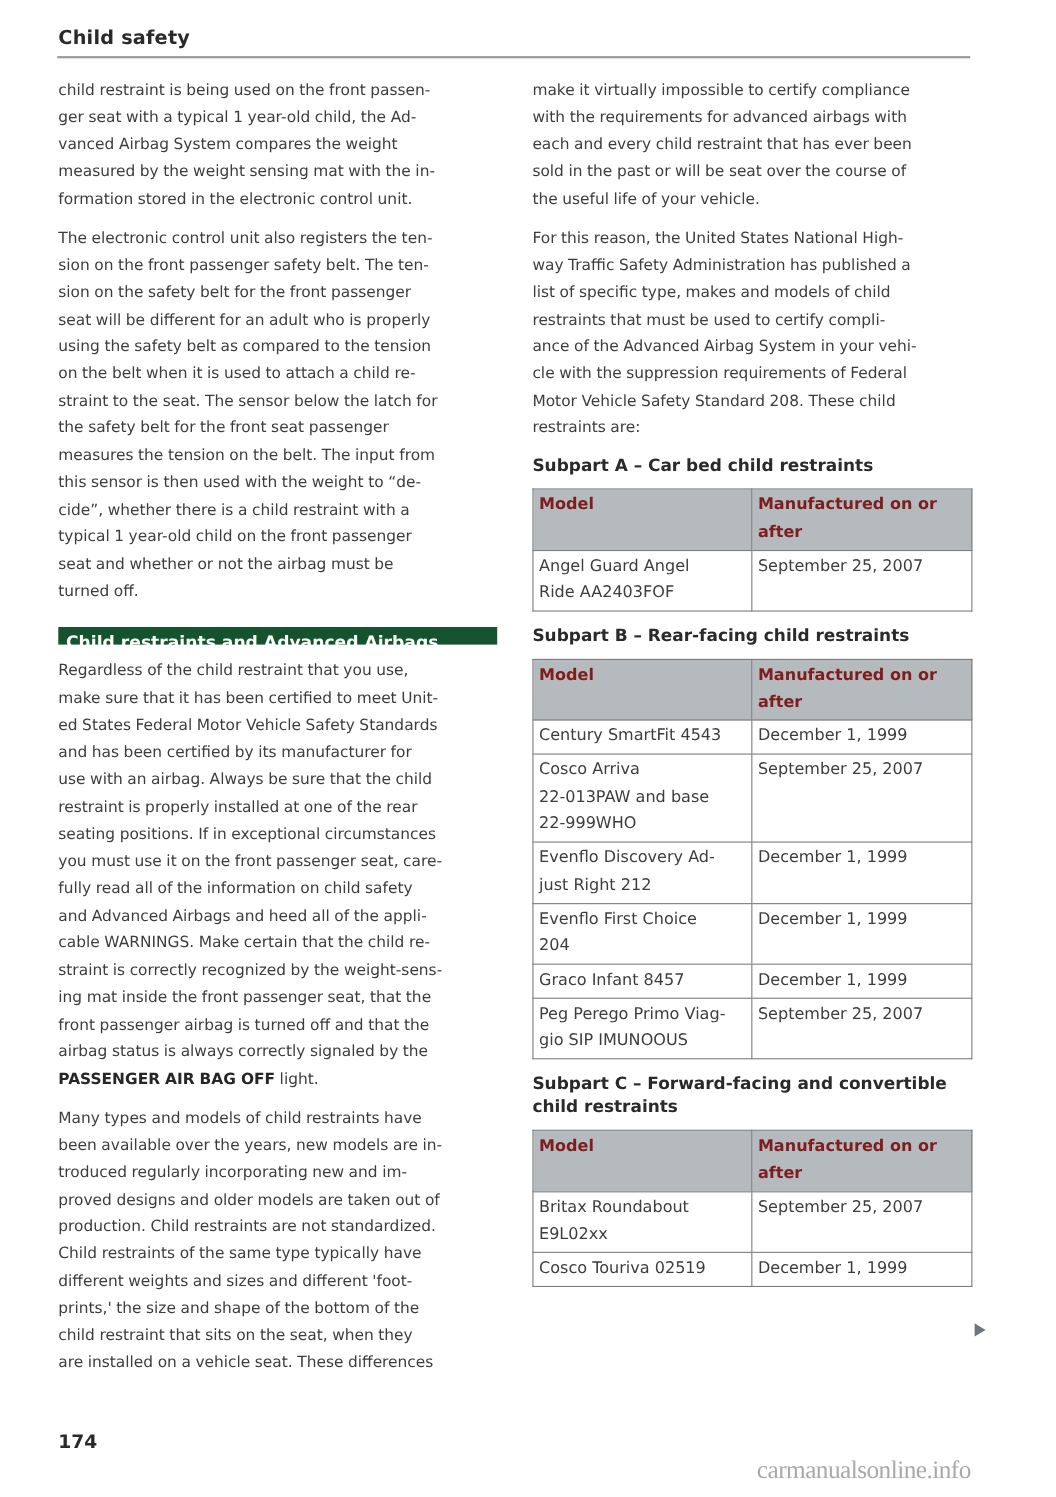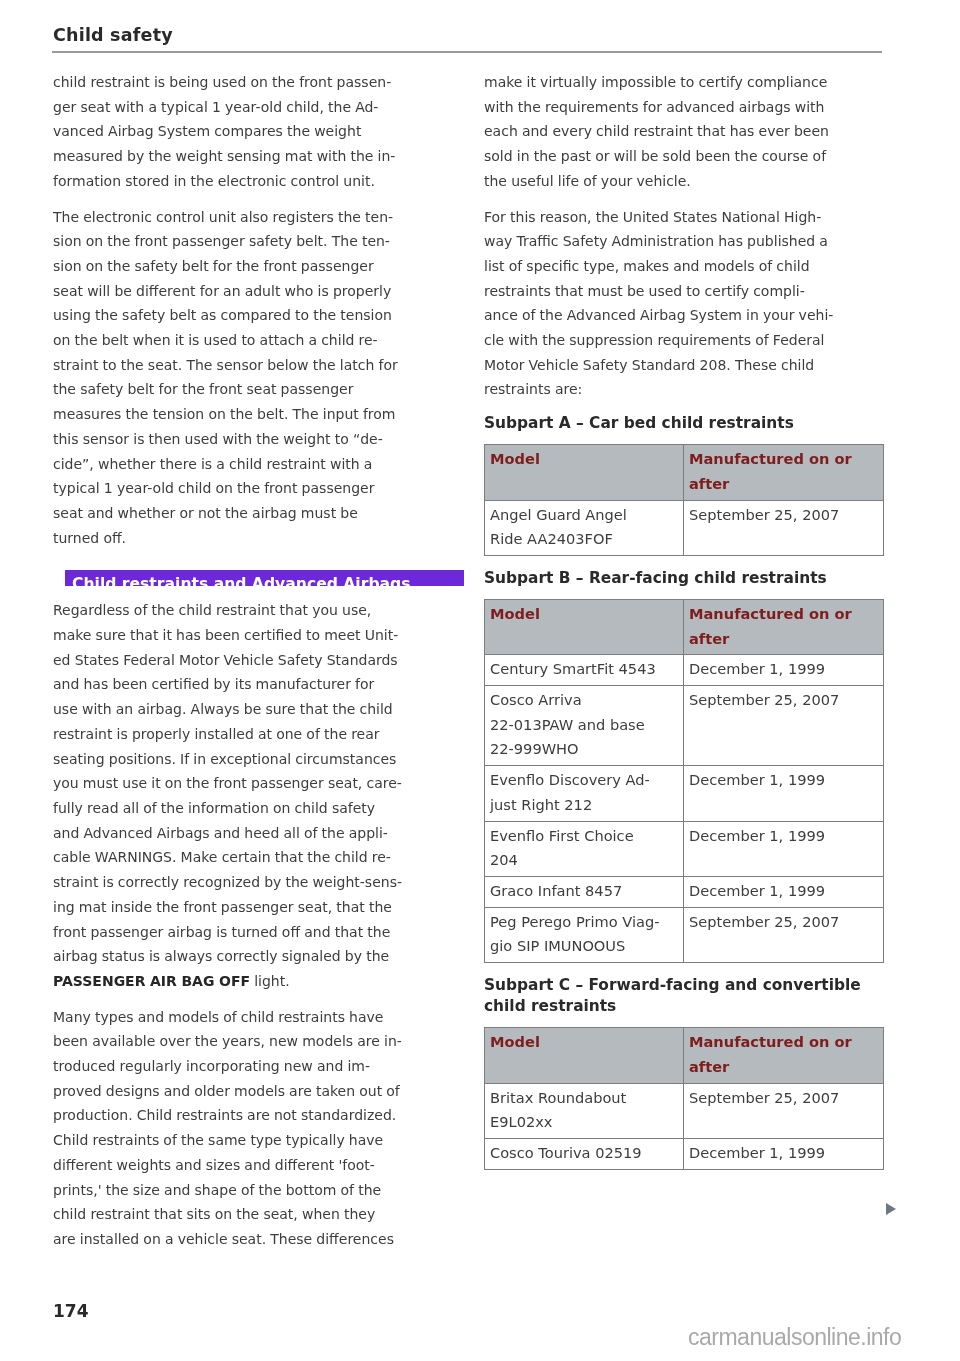"sold in the past or" span.line { text: sold been -> seat over }
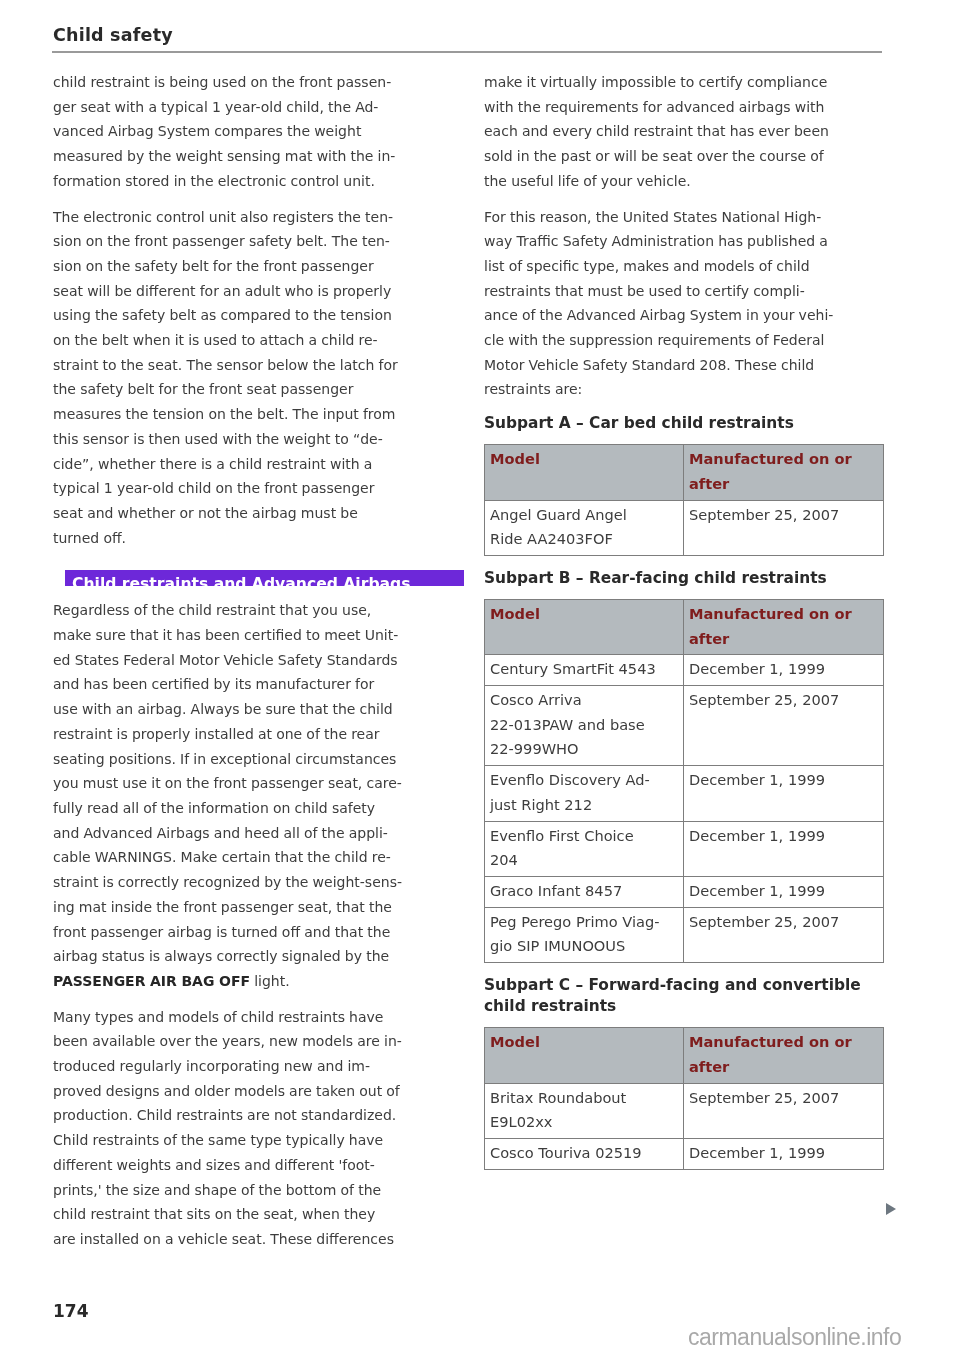"Child restraints and Advanced Airbags" .section-banner { background: #6d28d9 -> #14532d; margin: 20px 0 12px 12px -> 20px 0 12px 0 }
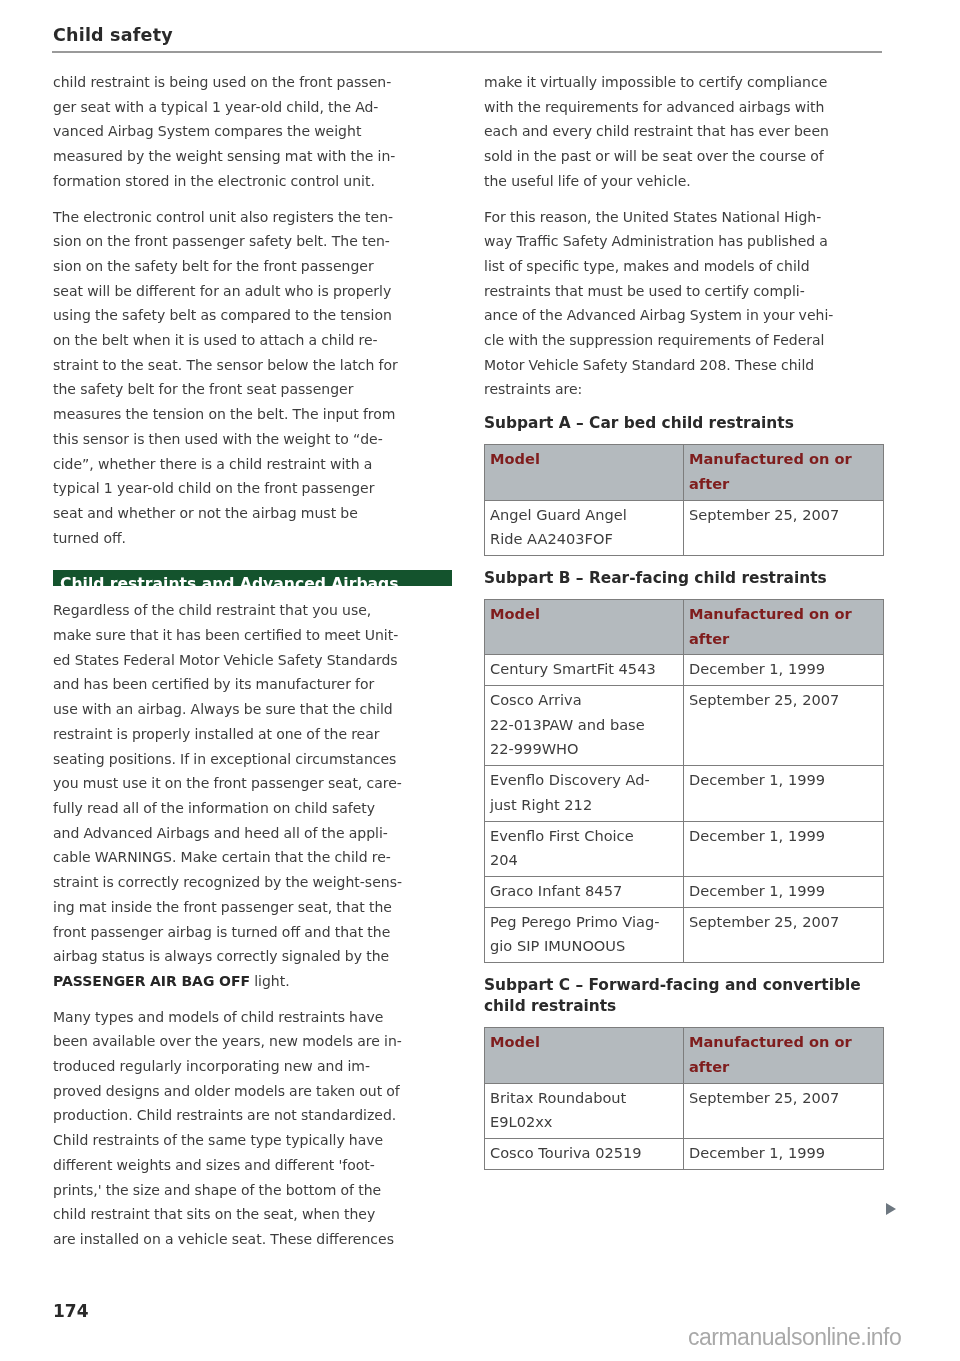"carmanualsonline.info" .watermark { font-family: Liberation Sans, sans-serif -> Liberation Serif, serif }
